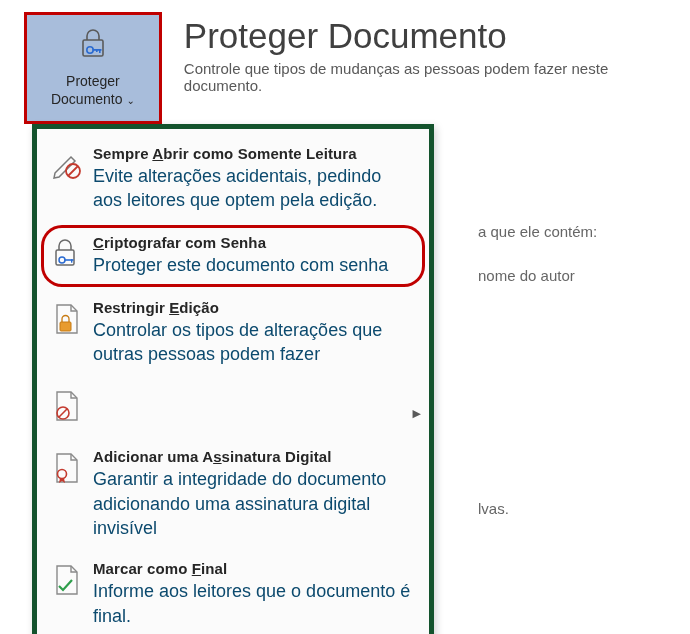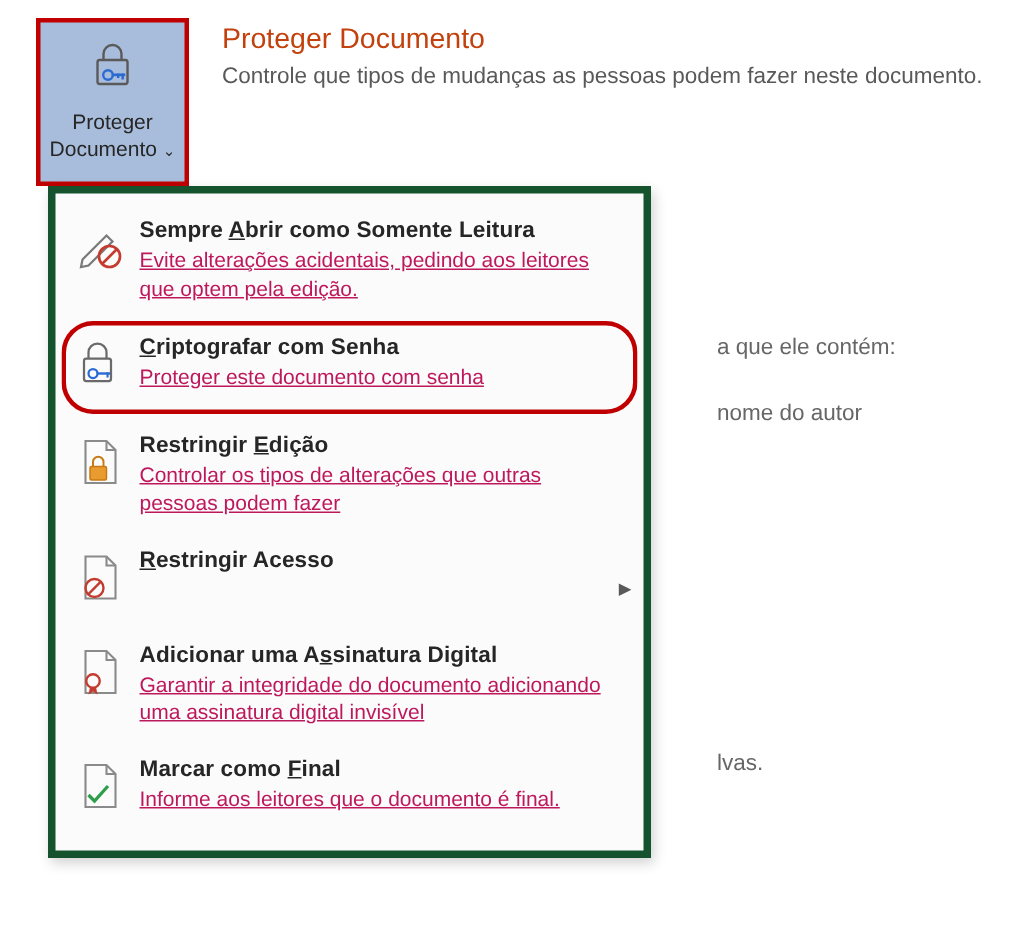"Proteger Documento" .header-title { color: #c2410c -> #404040; font-size: 19px -> 35px }
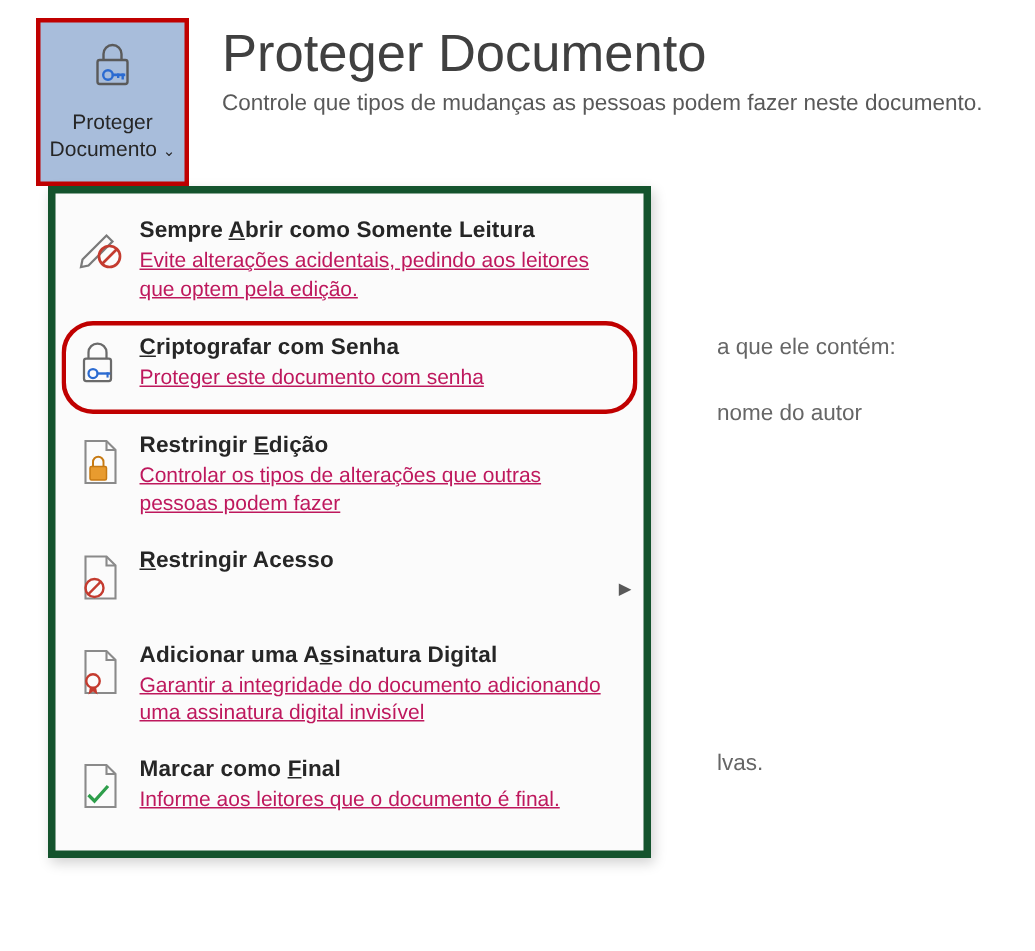"Proteger" .protect-btn { width: 102px -> 138px }
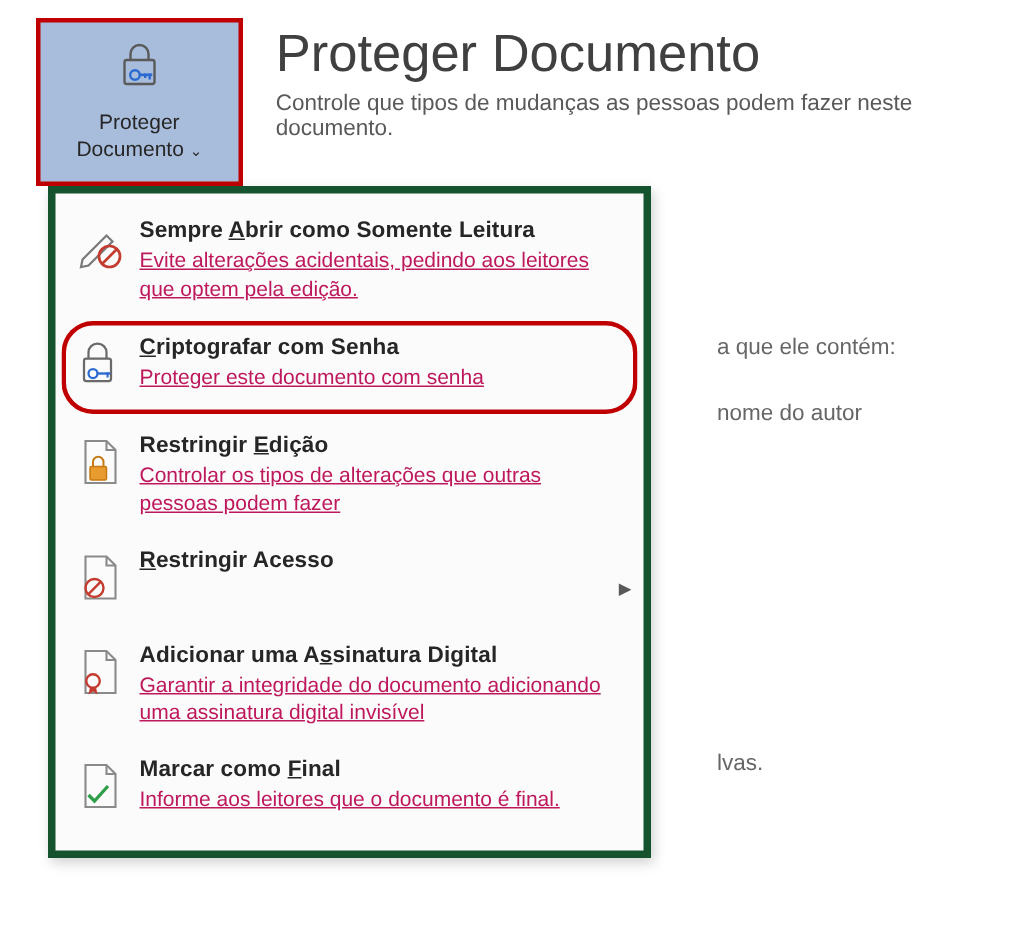"Evite alterações acidentais, pedindo aos" .item-desc { color: #be185d -> #0c4a6e; font-size: 14px -> 18px; text-decoration: underline -> none }
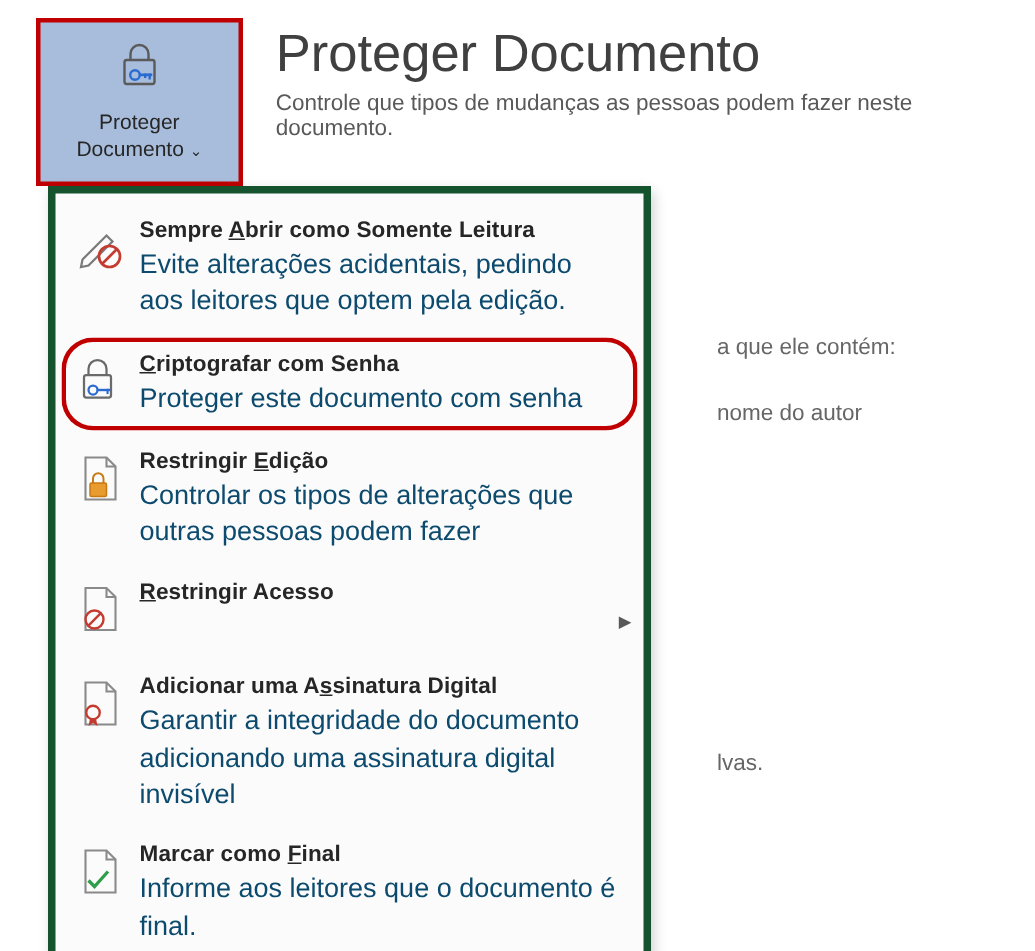"Restringir Acesso" div.item-title { html: <div><span>R</span><span>estringir Acesso</span></div> -> none }
